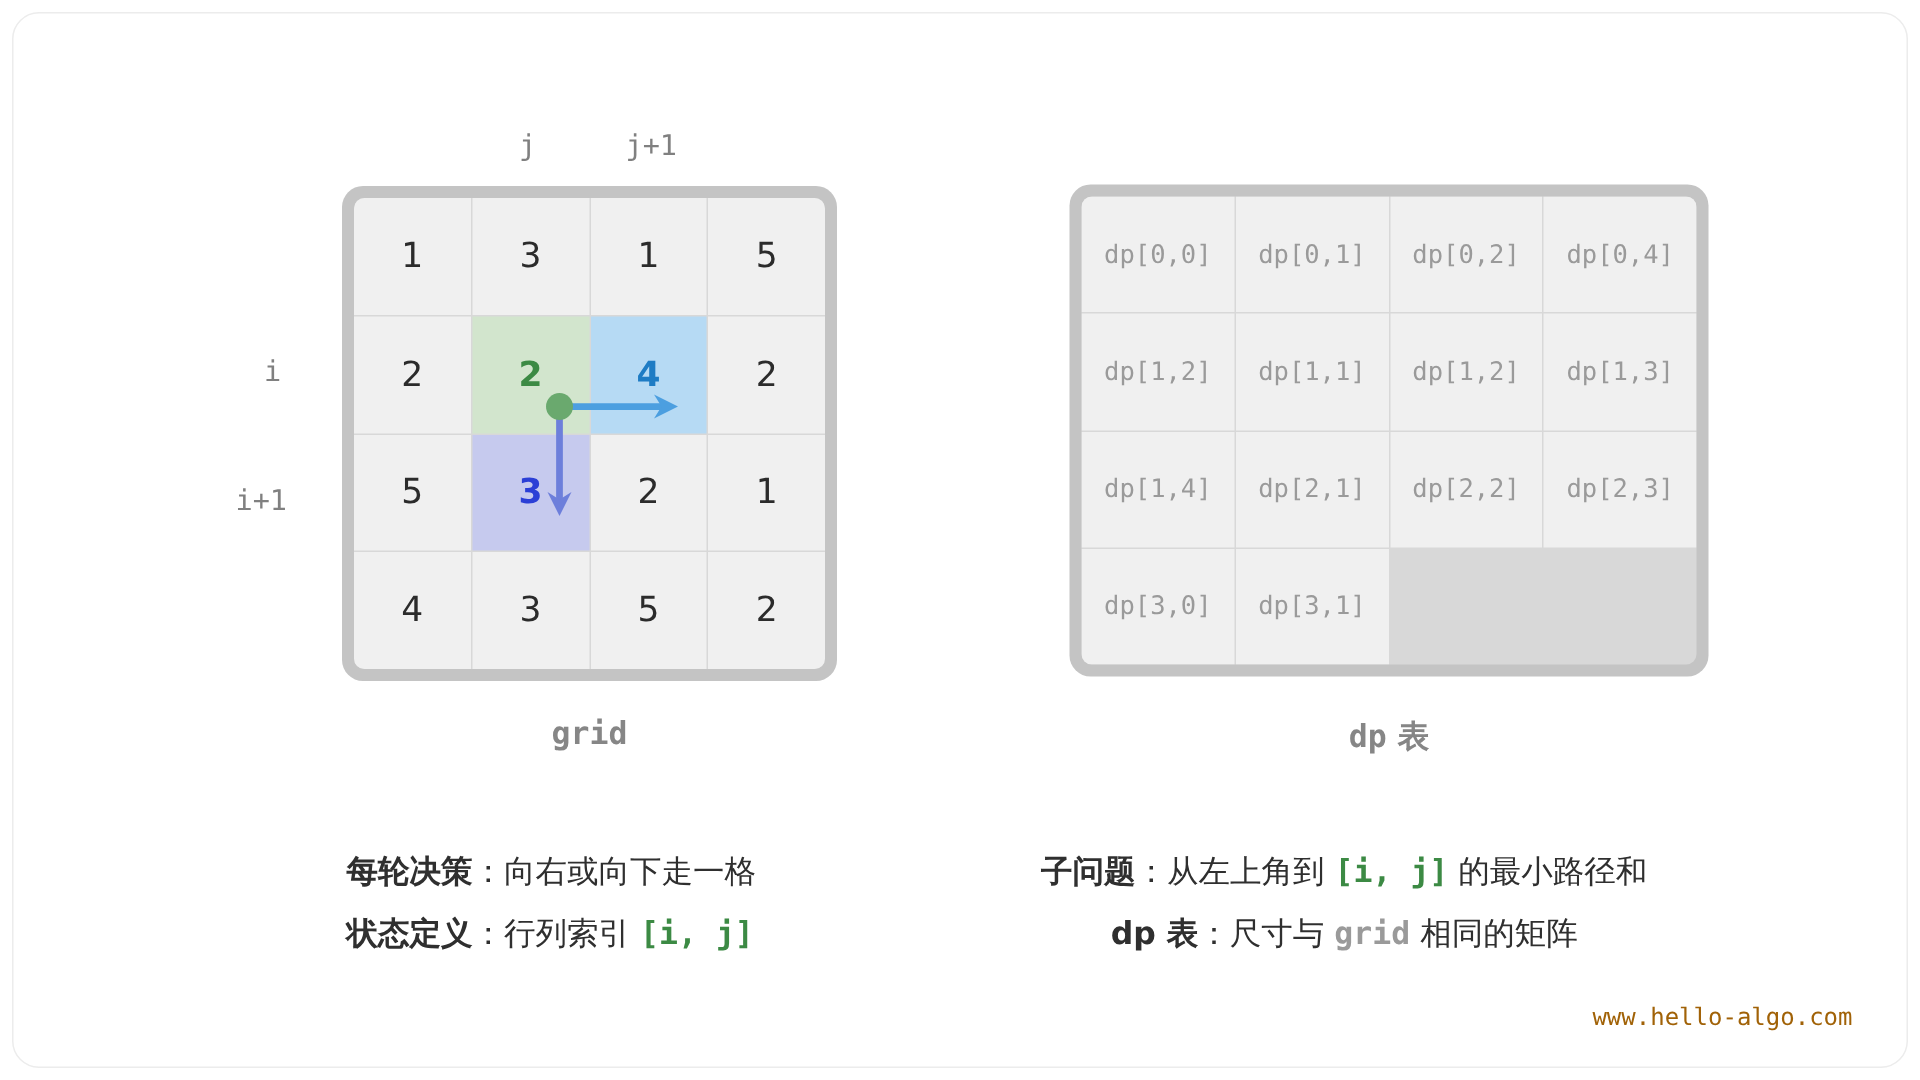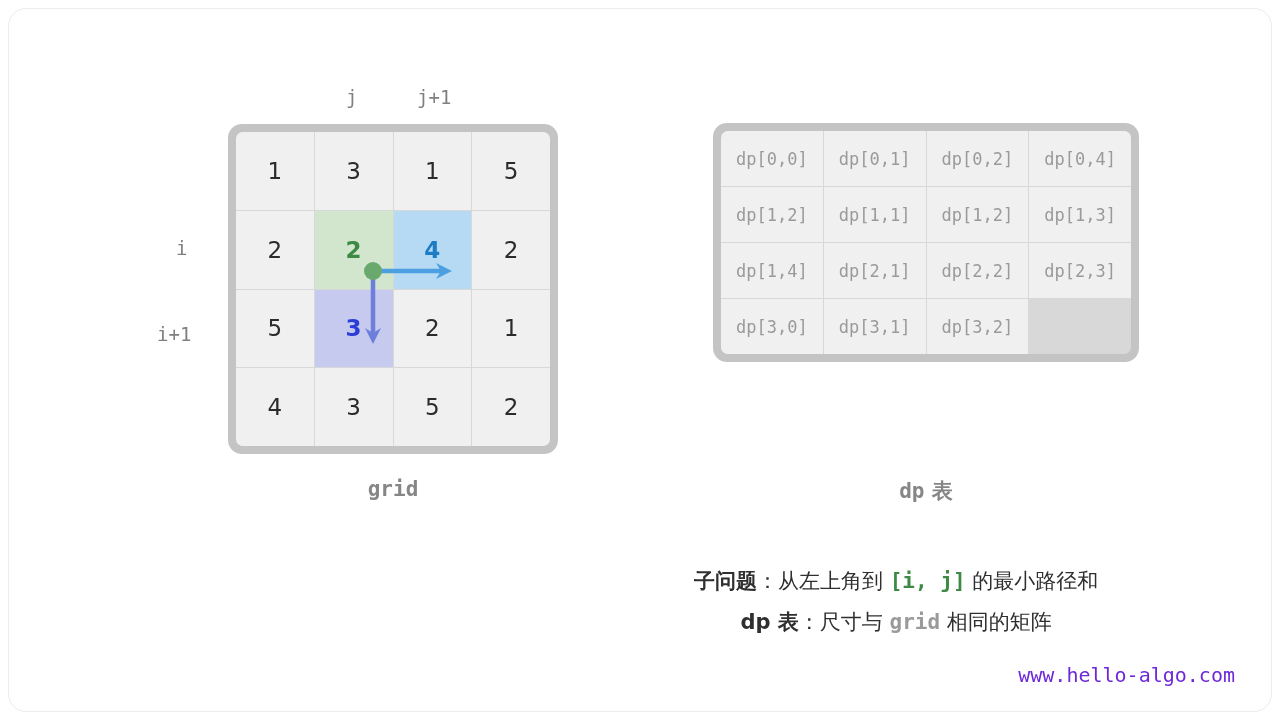"dp[0,0]" #dp-frame { height: 239px -> 328px }
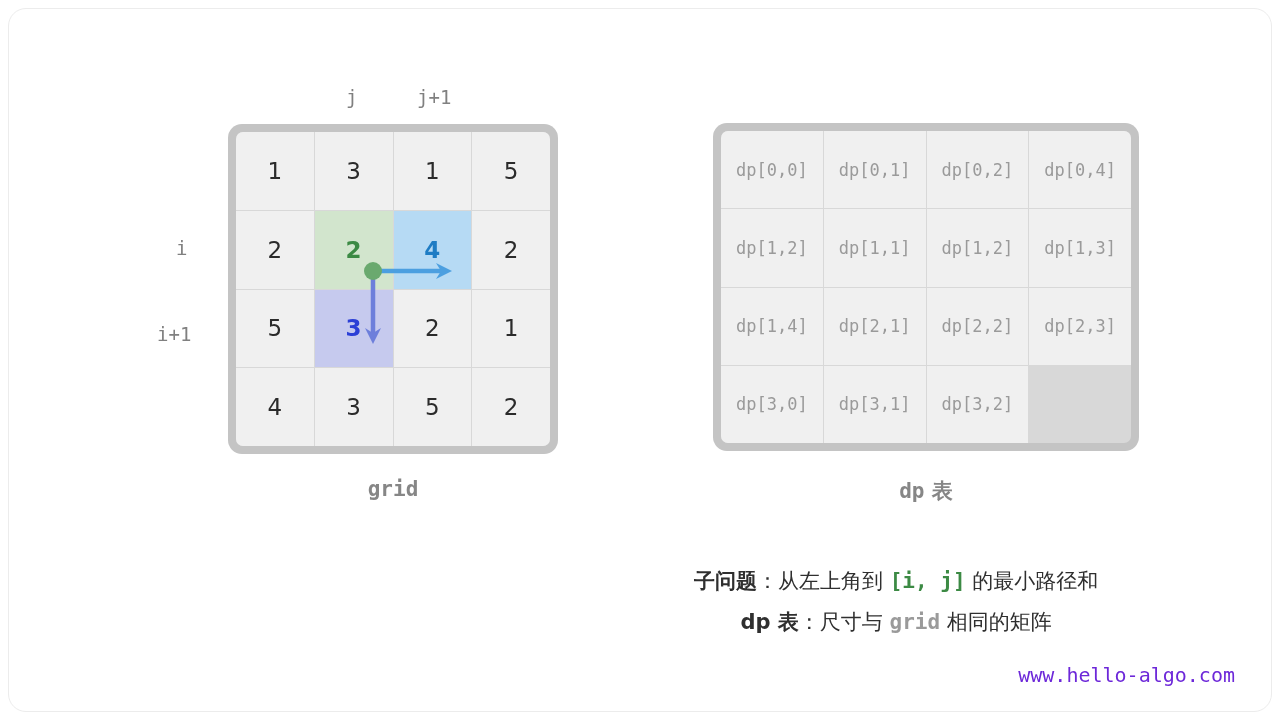"dp[3,2]" div.cell { html: <div>dp[3,2]</div> -> none }
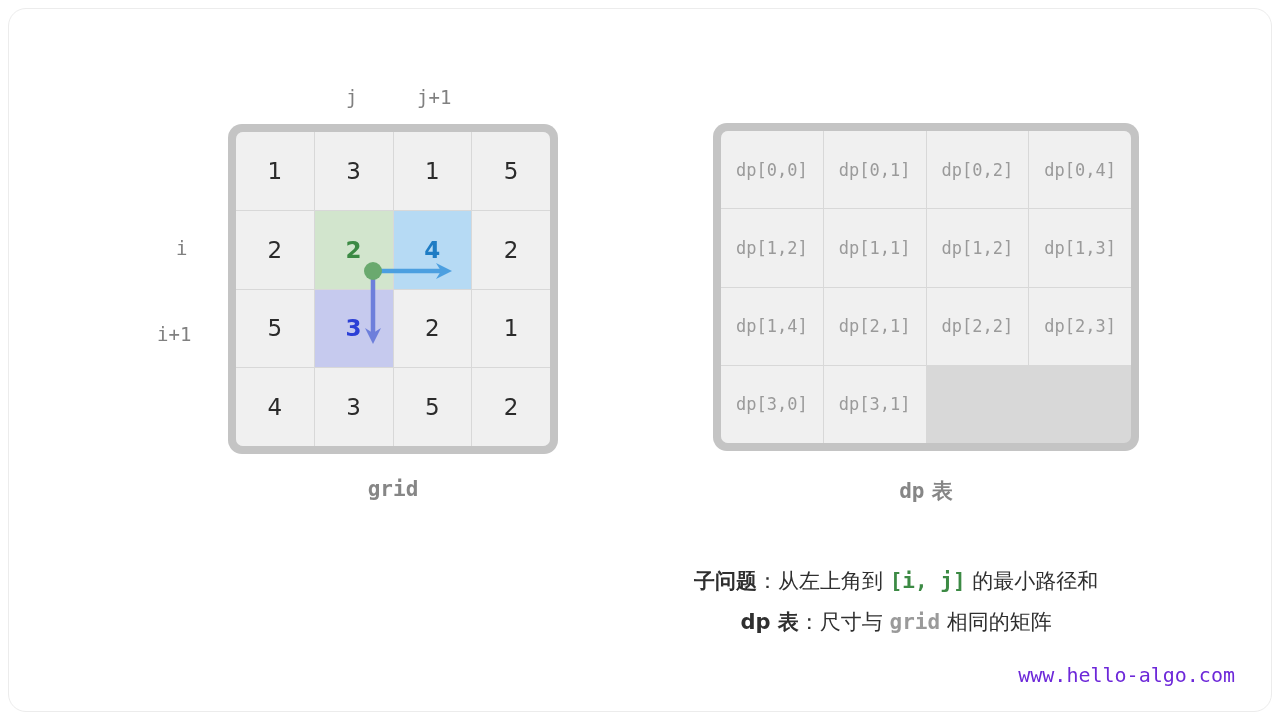"每轮决策：向右或向下走一格" div.notes { html: none -> <div> <div> <span>每轮决策</span><span>：</span><span>向右或向下走一格</span> </div> <div> <span>状态定义</span><span>：</span><span>行列索引 </span><span>[i, j]</span> </div> </div> }
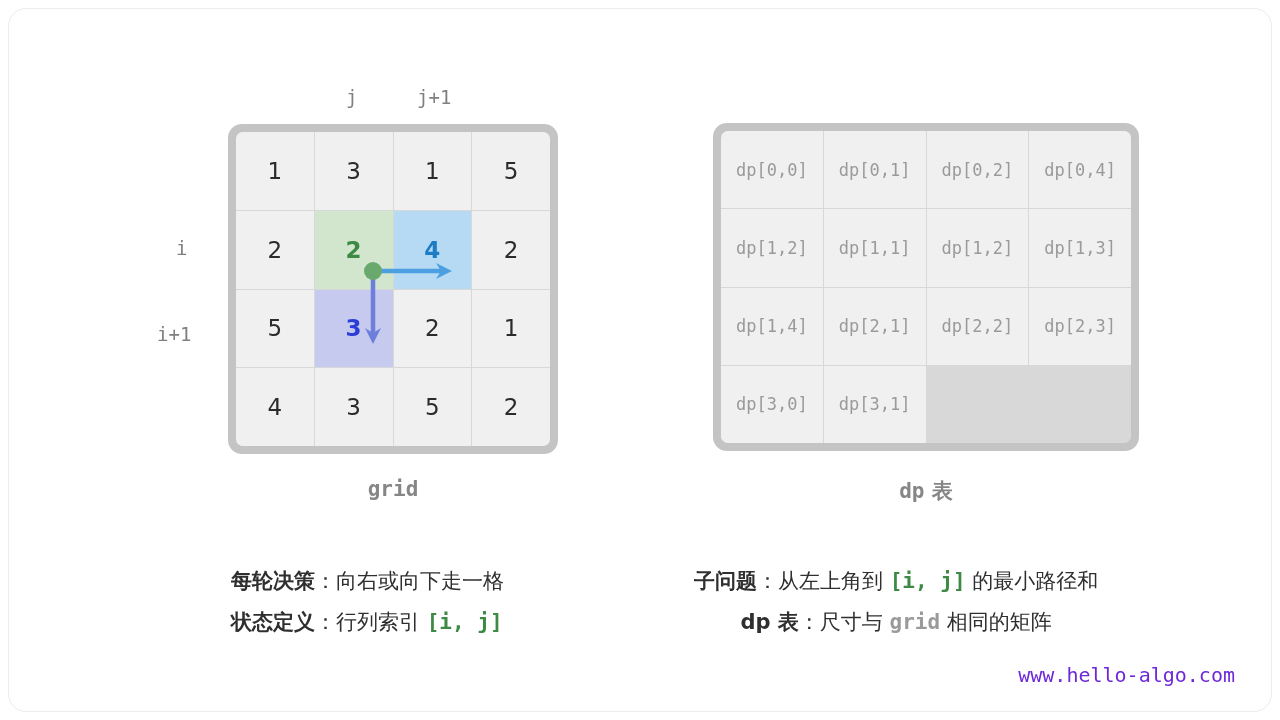"www.hello-algo.com" #watermark { color: #6d28d9 -> #a16207; font-size: 20px -> 16px }
